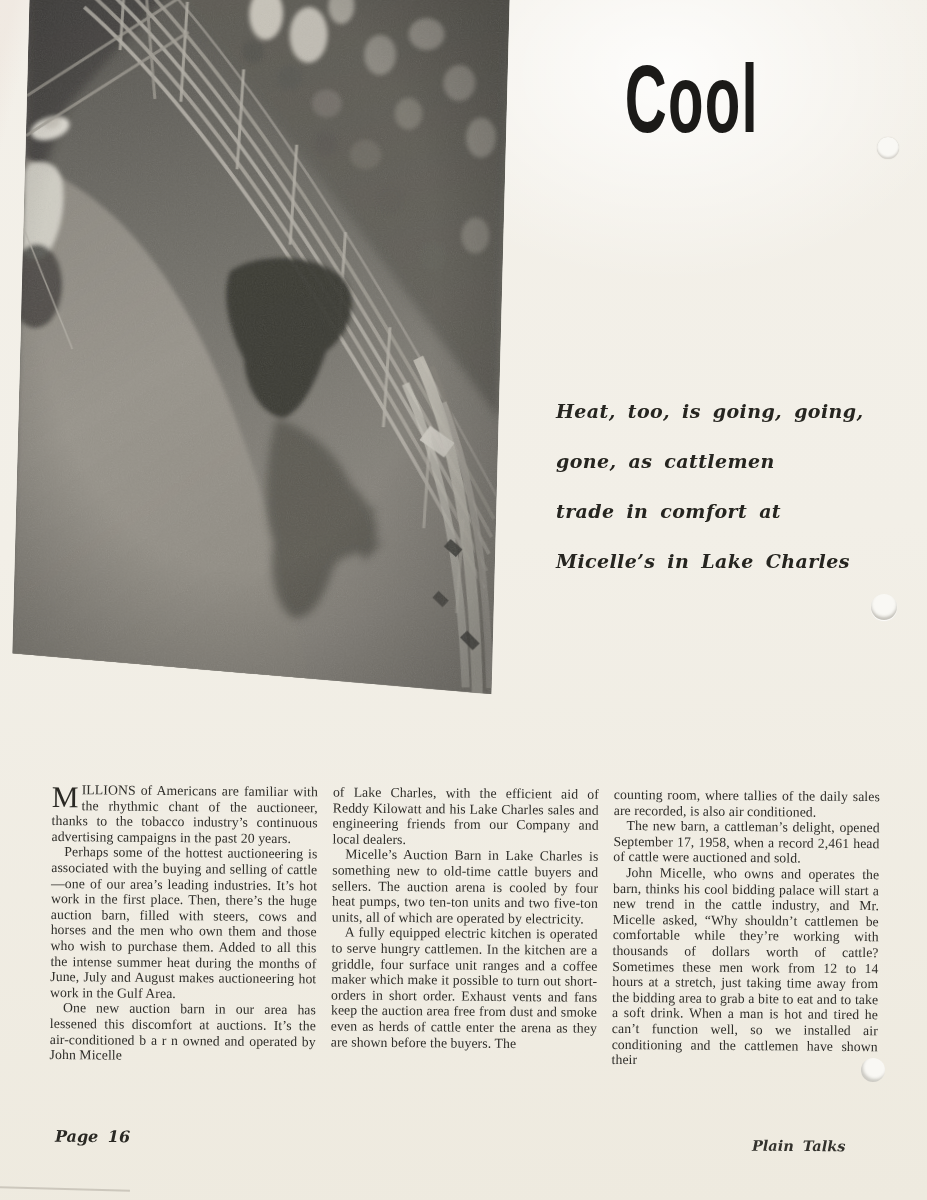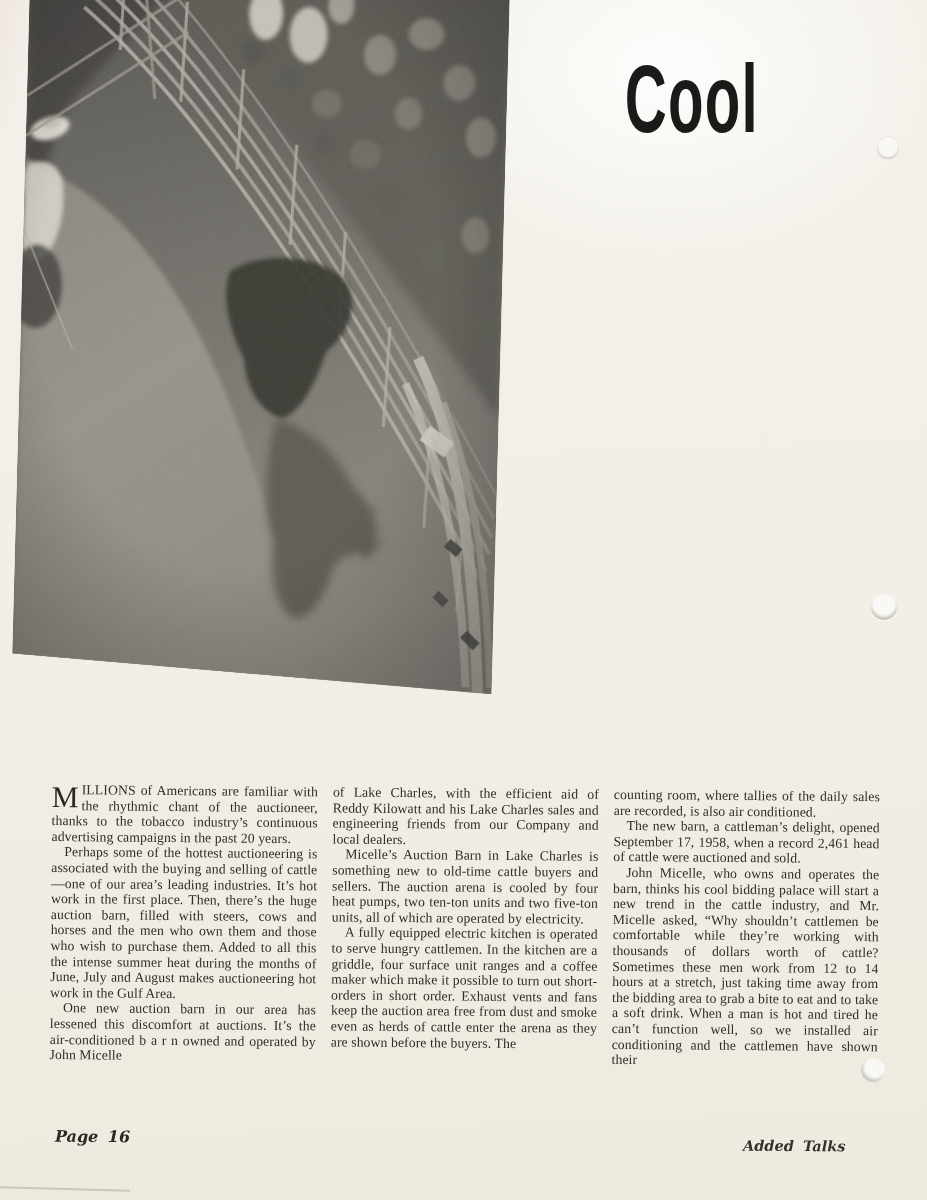"Heat, too, is going, going," div.subtitle { html: none -> <div> <div>Heat, too, is going, going,</div> <div>gone, as cattlemen</div> <div>trade in comfort at</div> <div>Micelle’s in Lake Charles</div> </div> }
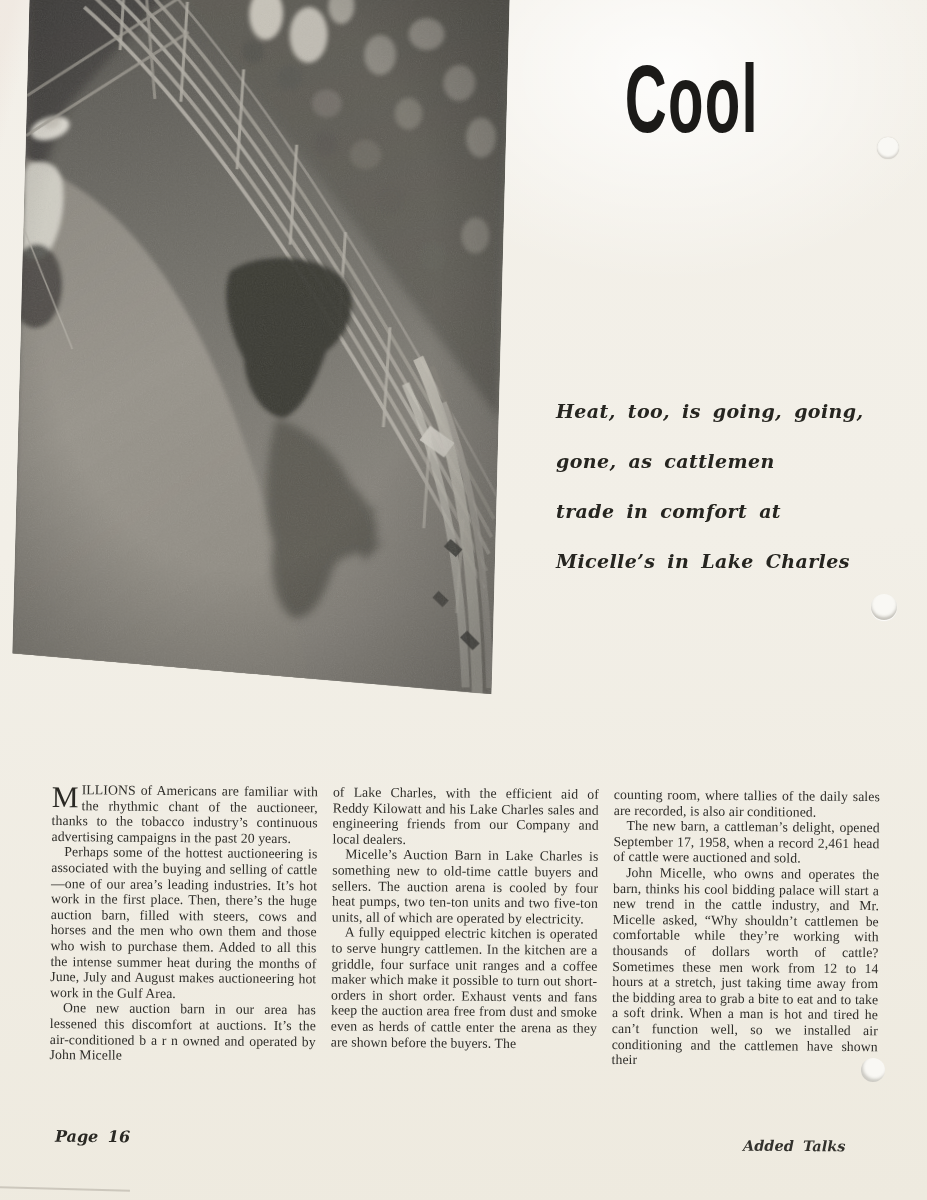"Added Talks" div.footer-right { text: Added -> Plain }
